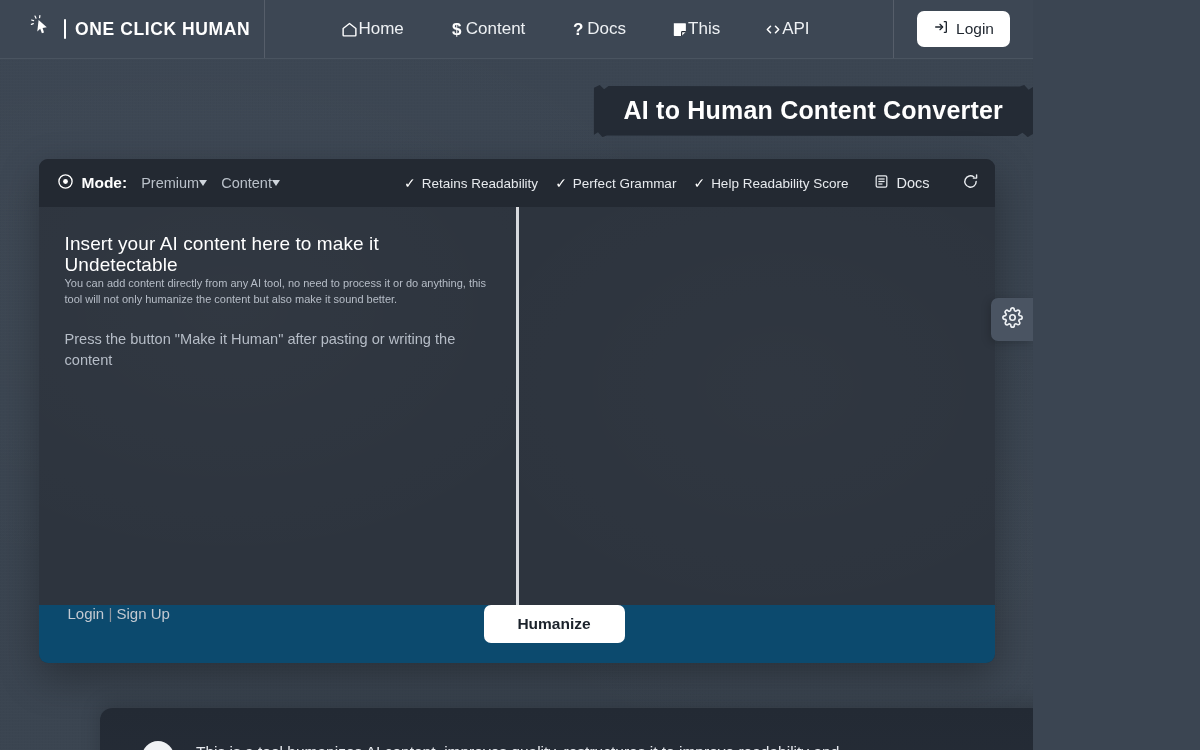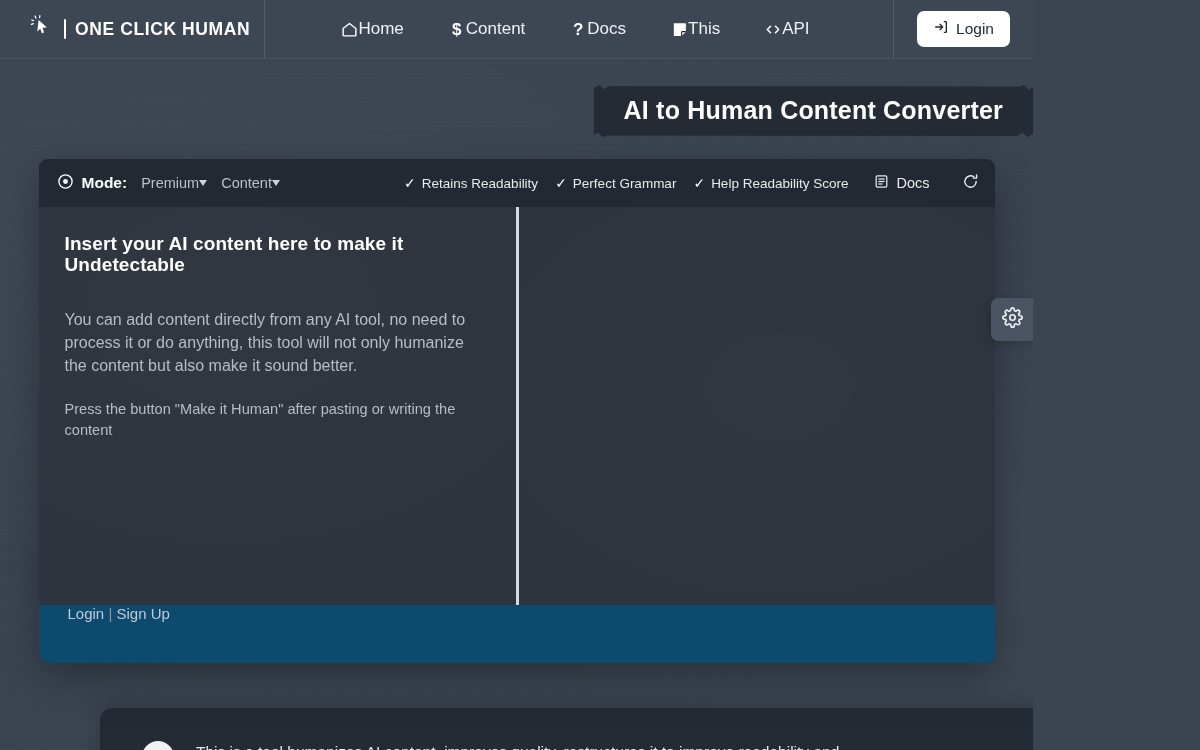"Insert your AI content here" .ph-title { font-weight: 700 -> 400 }
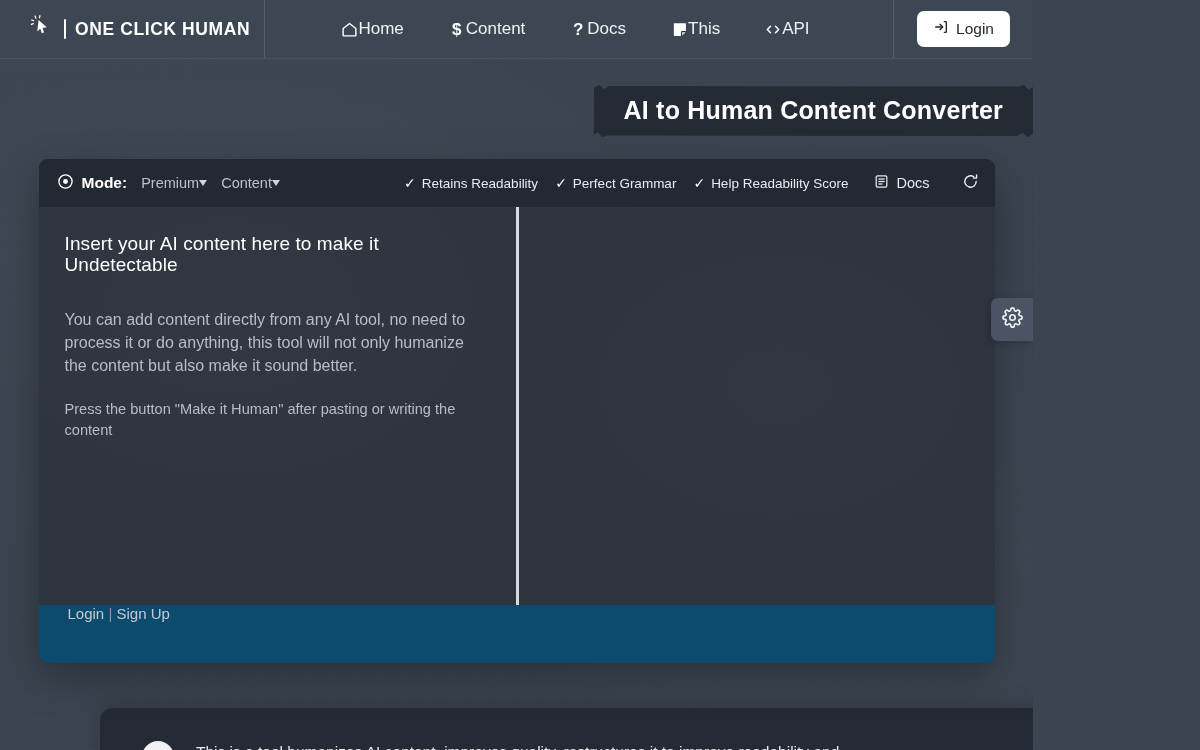"You can add content directly" .ph-para { font-size: 16px -> 11px; margin-top: 32px -> none }
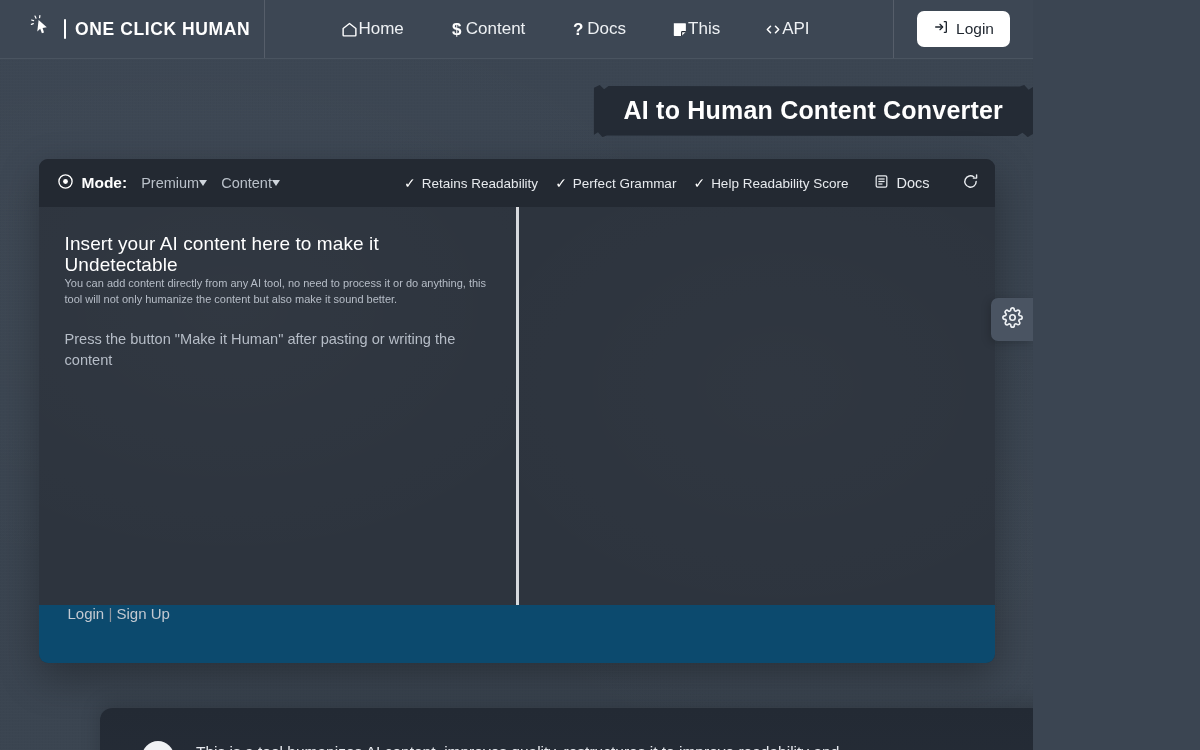"Humanize" button.humanize-btn { html: none -> <button>Humanize</button> }
